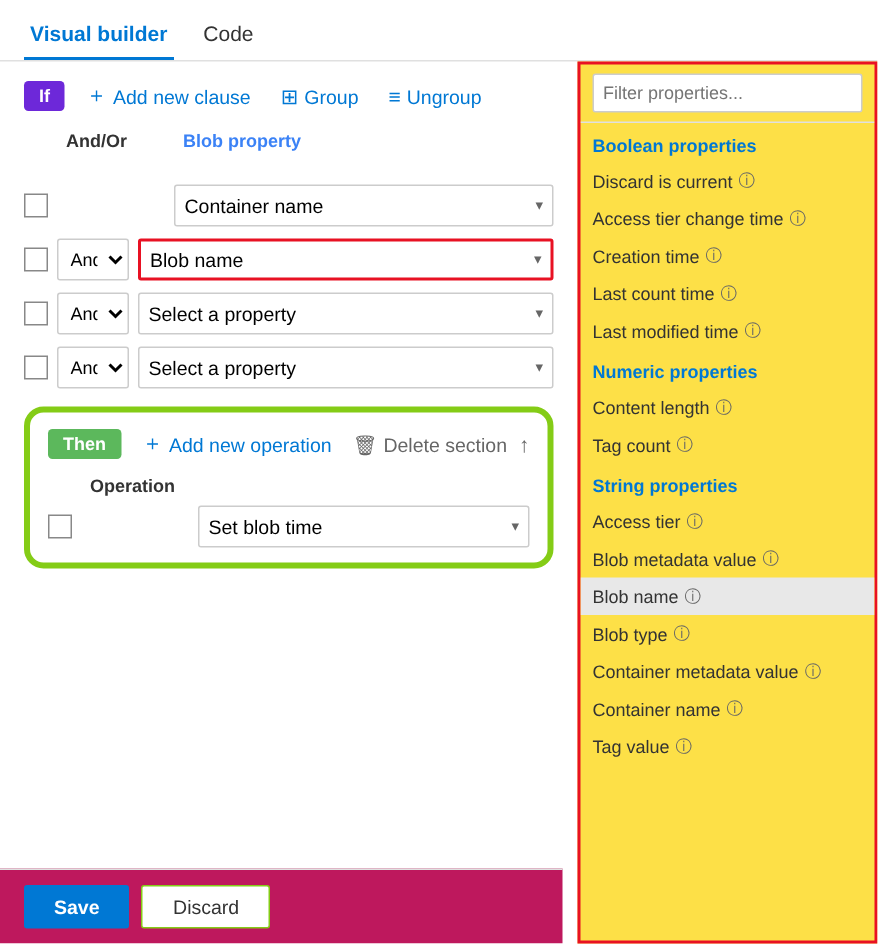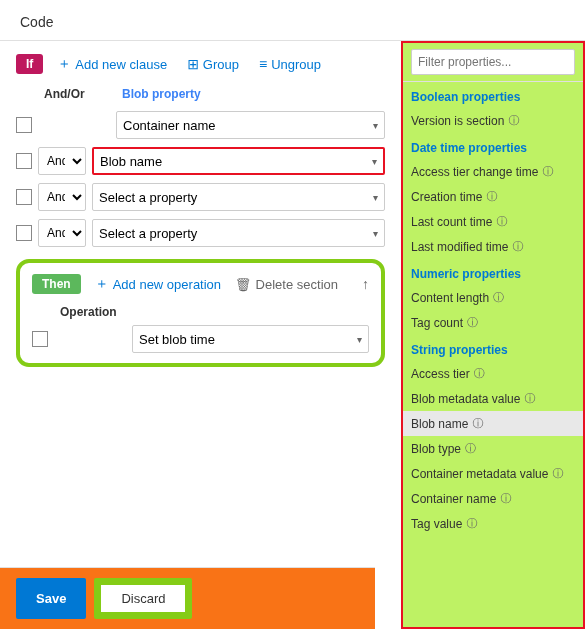"Visual builder" div.tab { html: none -> <div>Visual builder</div> }
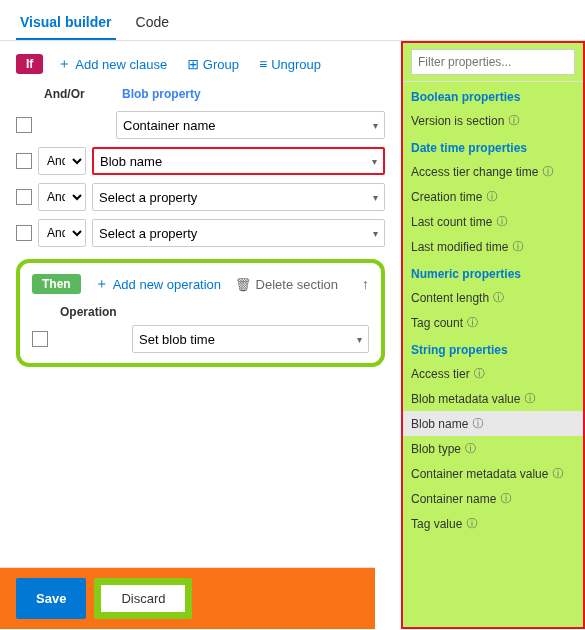"If" .if-badge { background: #be185d -> #6d28d9 }
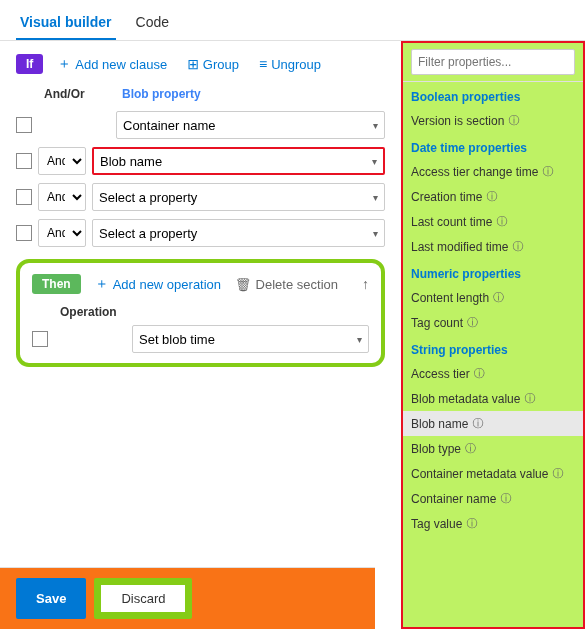"Filter properties..." .right-panel { background: #bef264 -> #fde047; width: 184px -> 200px }
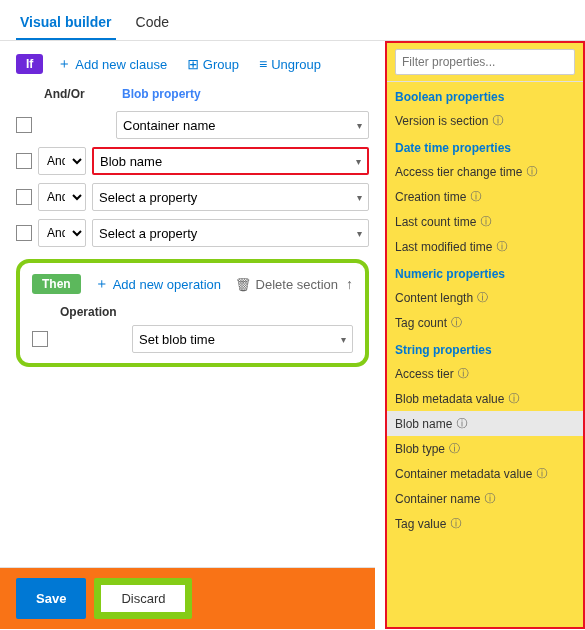"And/Or" .col-headers { margin-bottom: 10px -> 22px }
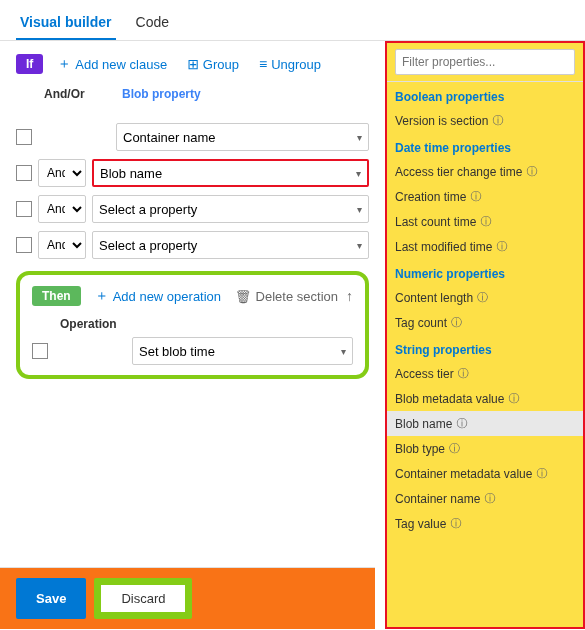"Version is section" span { text: Version is section -> Discard is current }
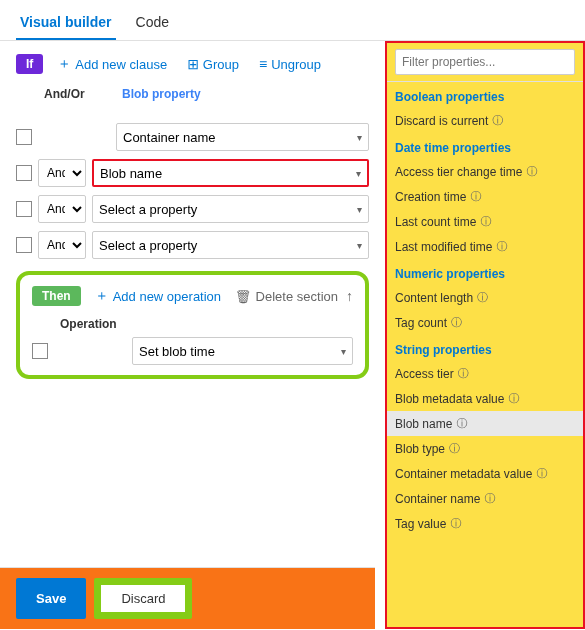"Date time properties" div.prop-category { html: <div>Date time properties</div> -> none }
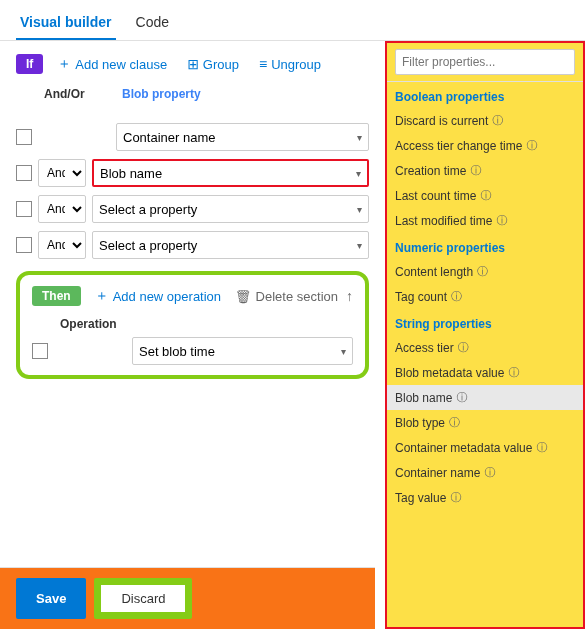"Save" .bottom-bar { background: #f97316 -> #be185d }
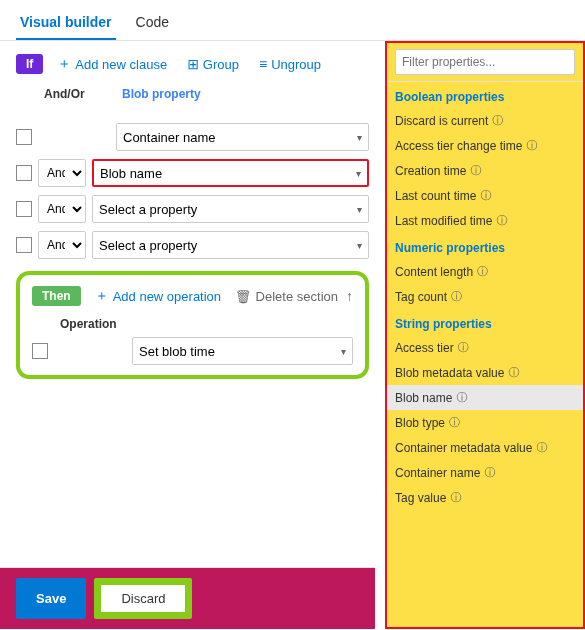"Discard" .discard-btn { border: 7px solid #84cc16 -> 1px solid #84cc16 }
